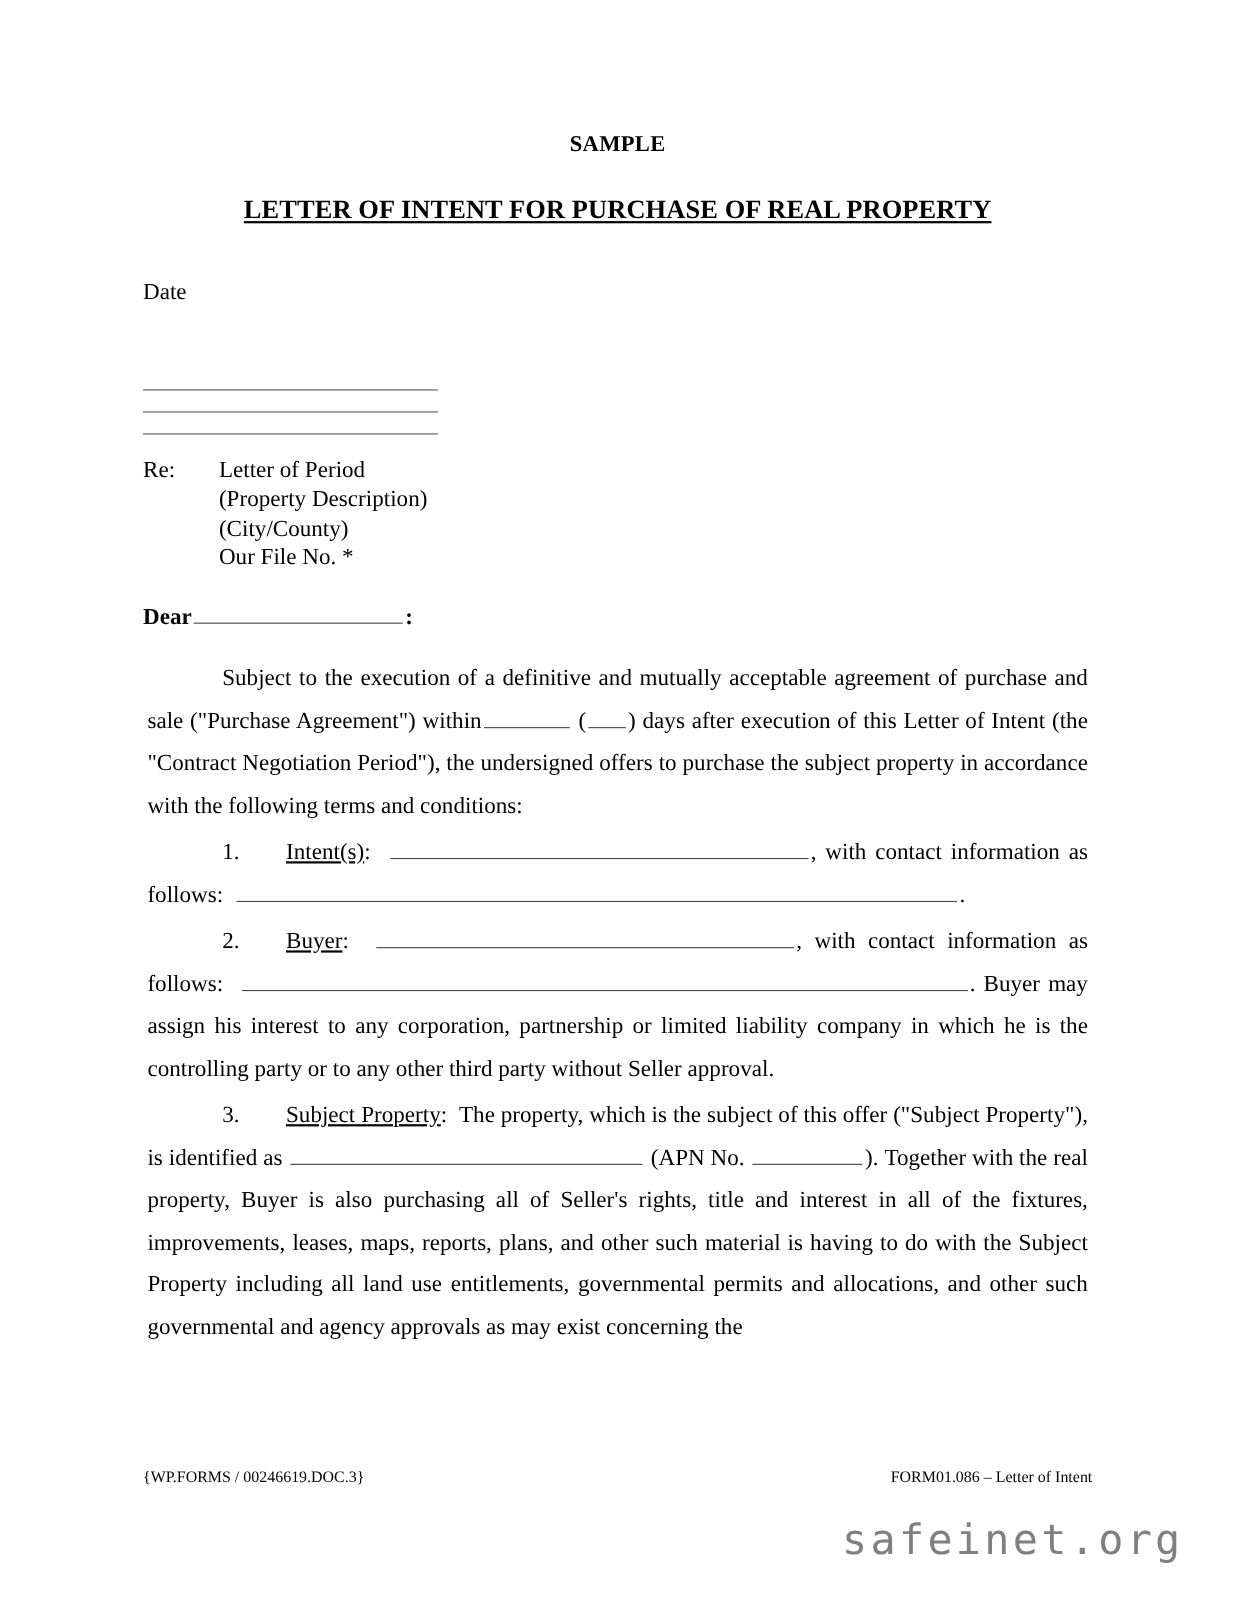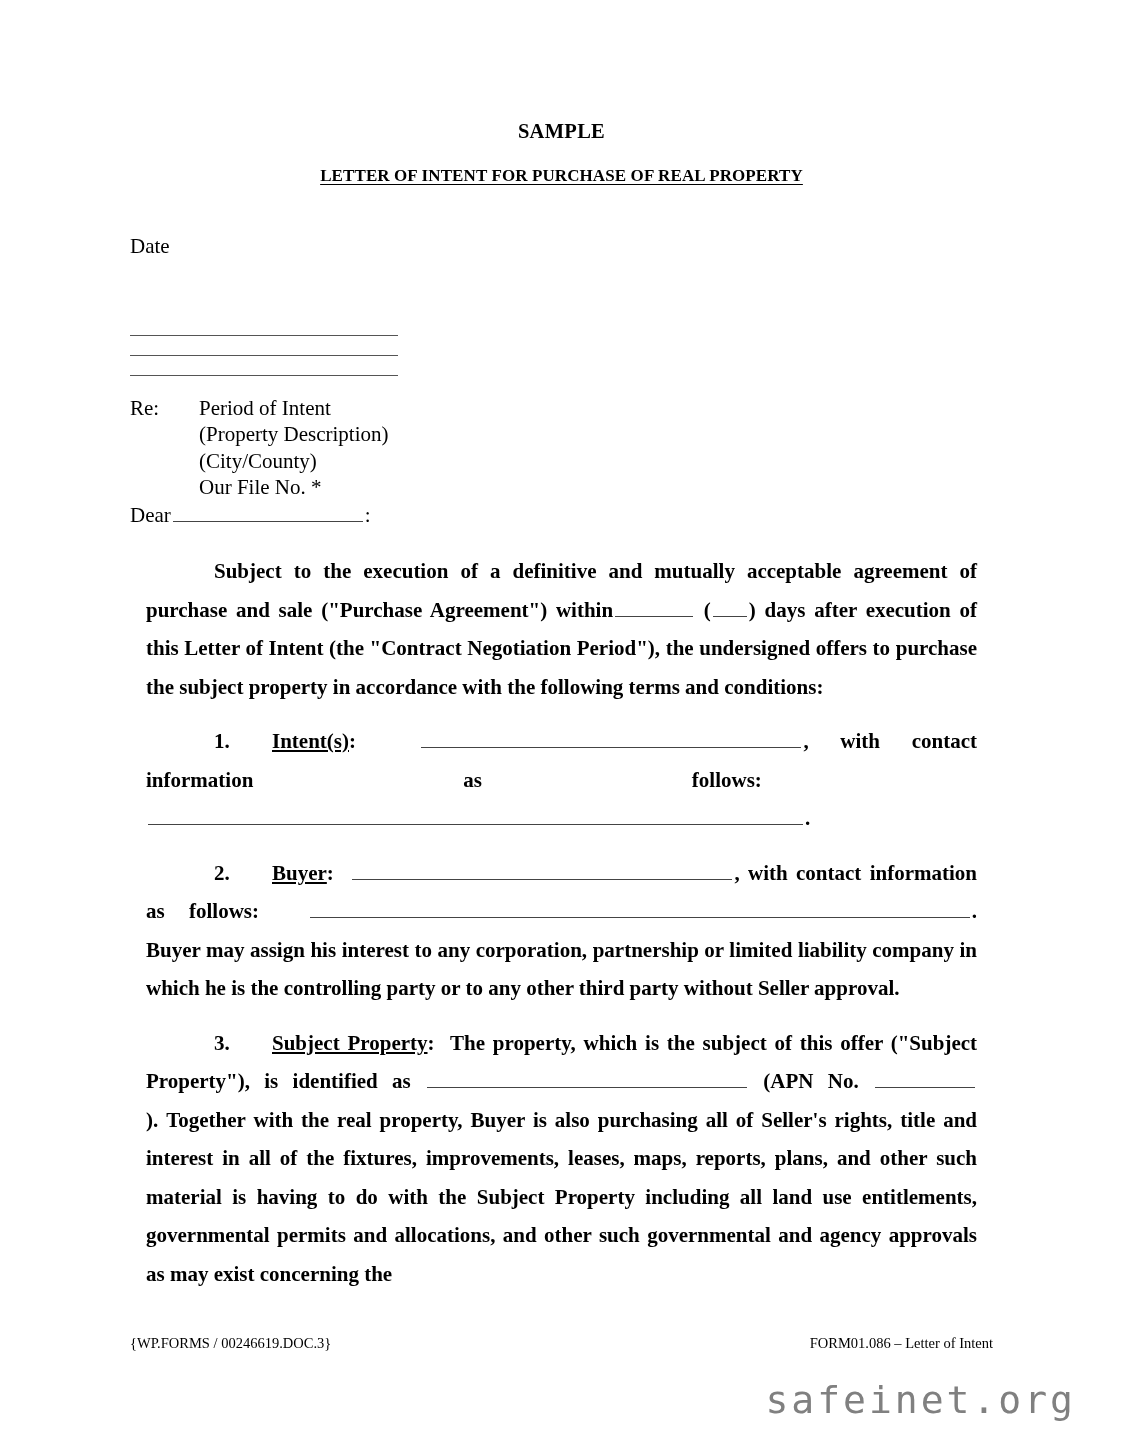"LETTER OF INTENT FOR PURCHASE" .title-main { font-size: 17px -> 24px; margin: 0 -> 12px }
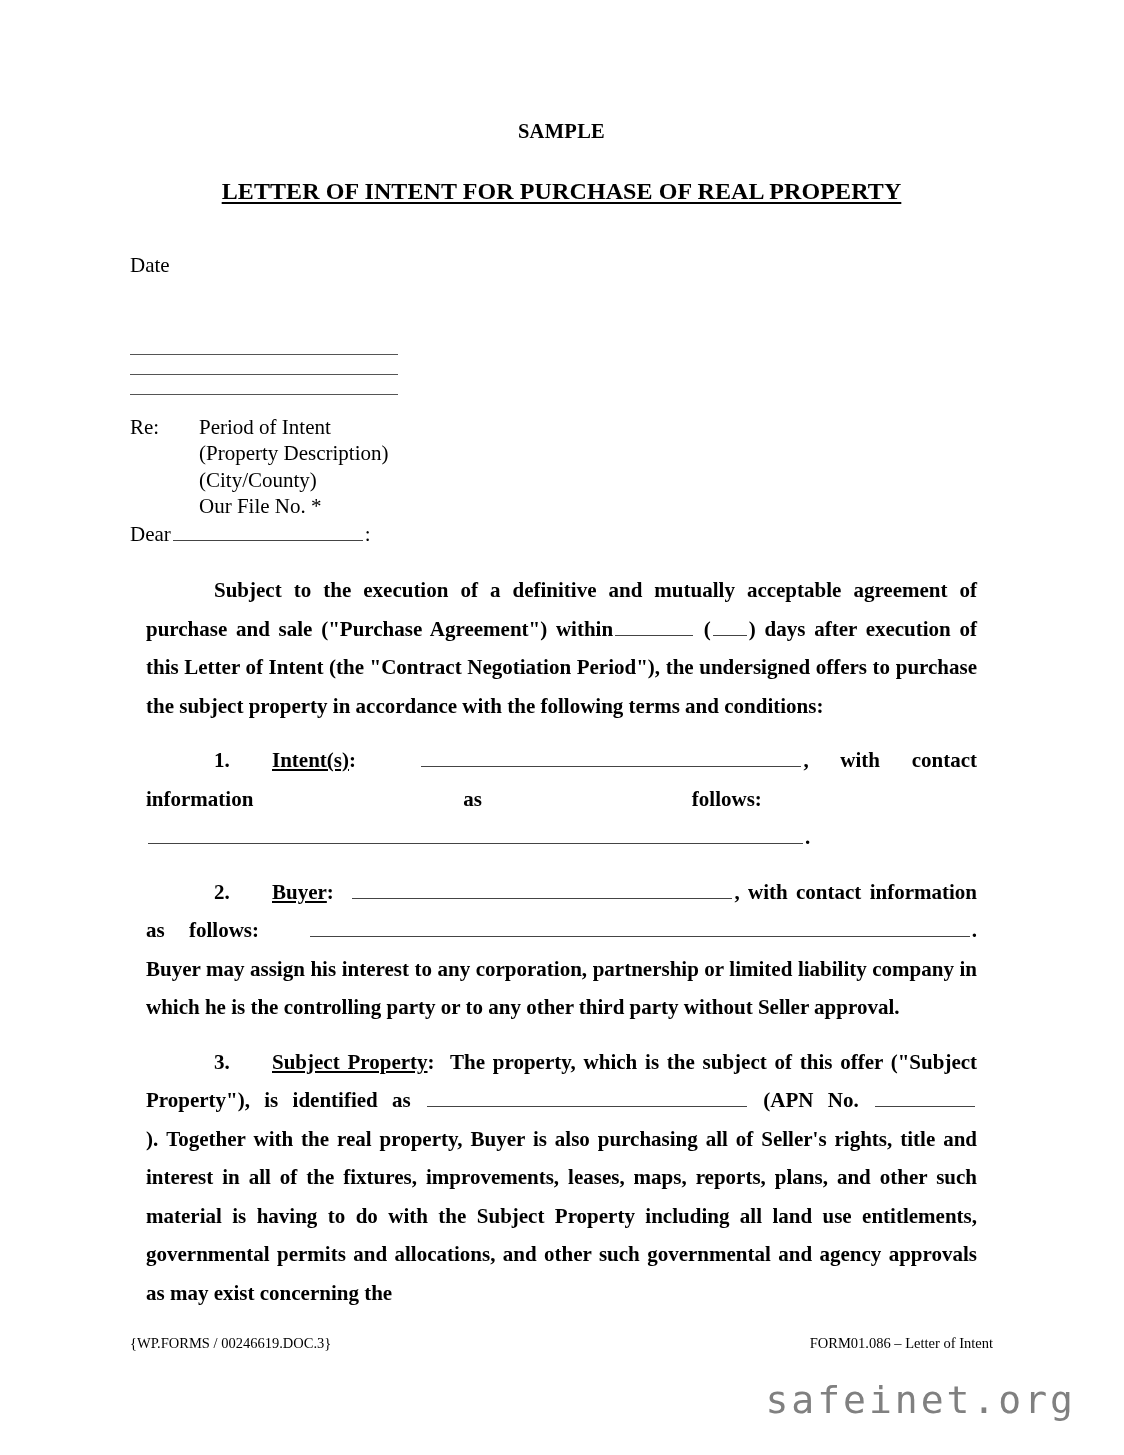"Period of Intent" div { text: Period of Intent -> Letter of Period }
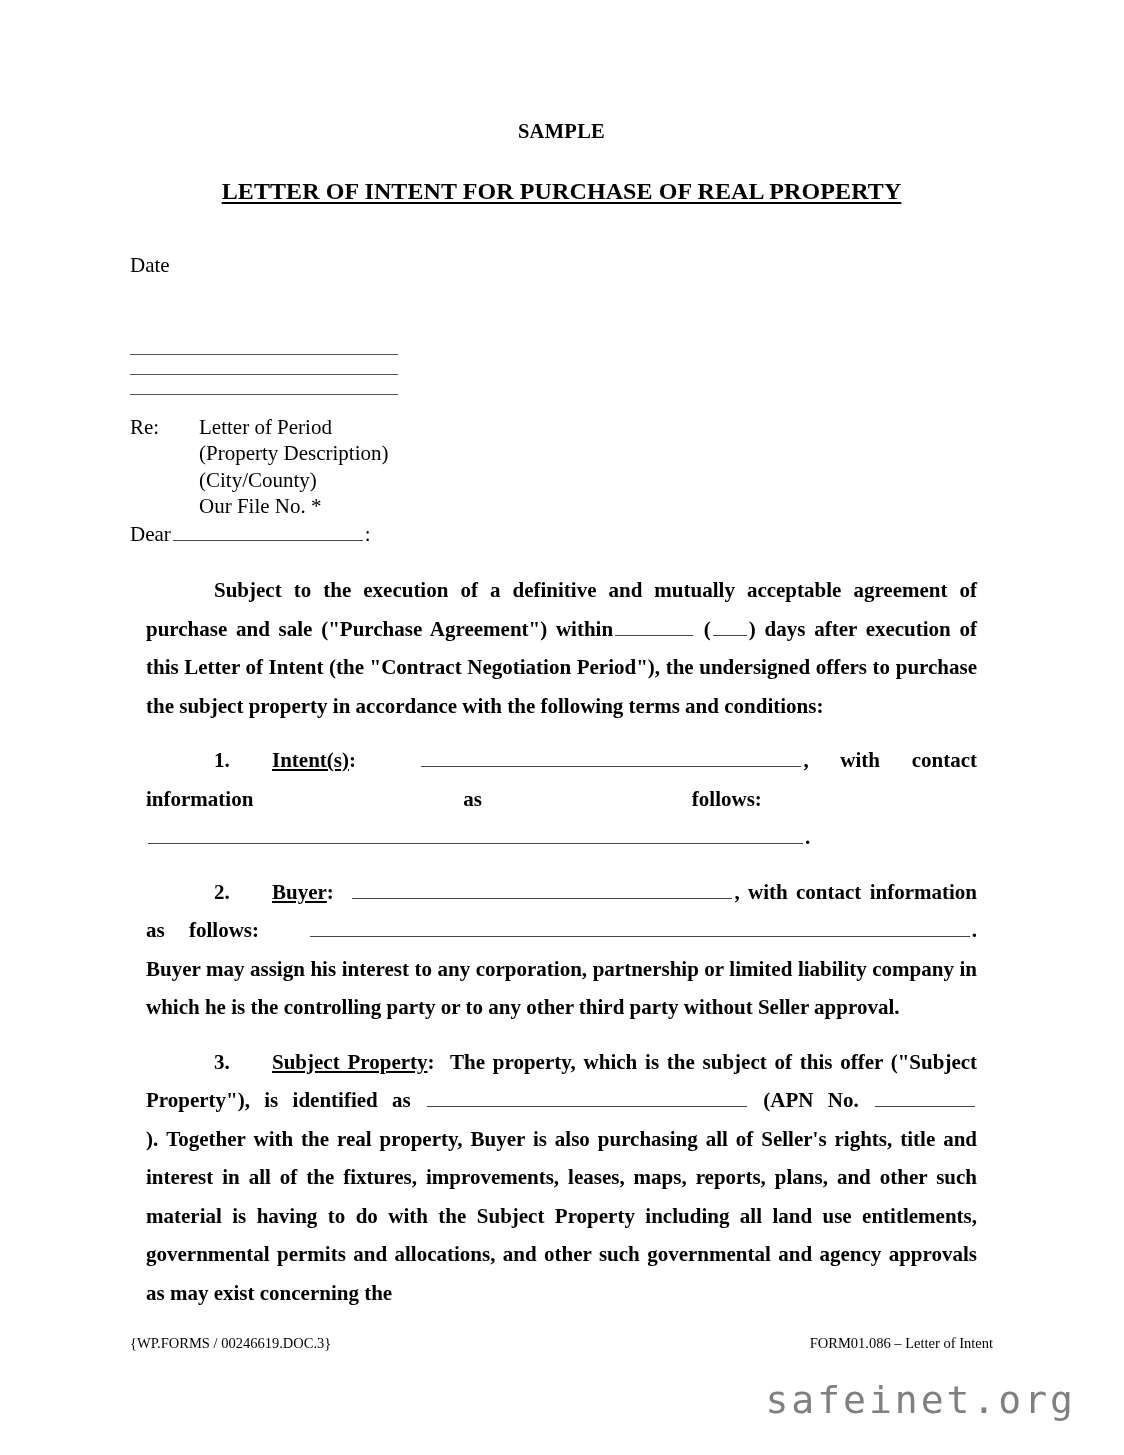"Dear :" .dear-line { font-weight: none -> bold; margin-top: none -> 26px }
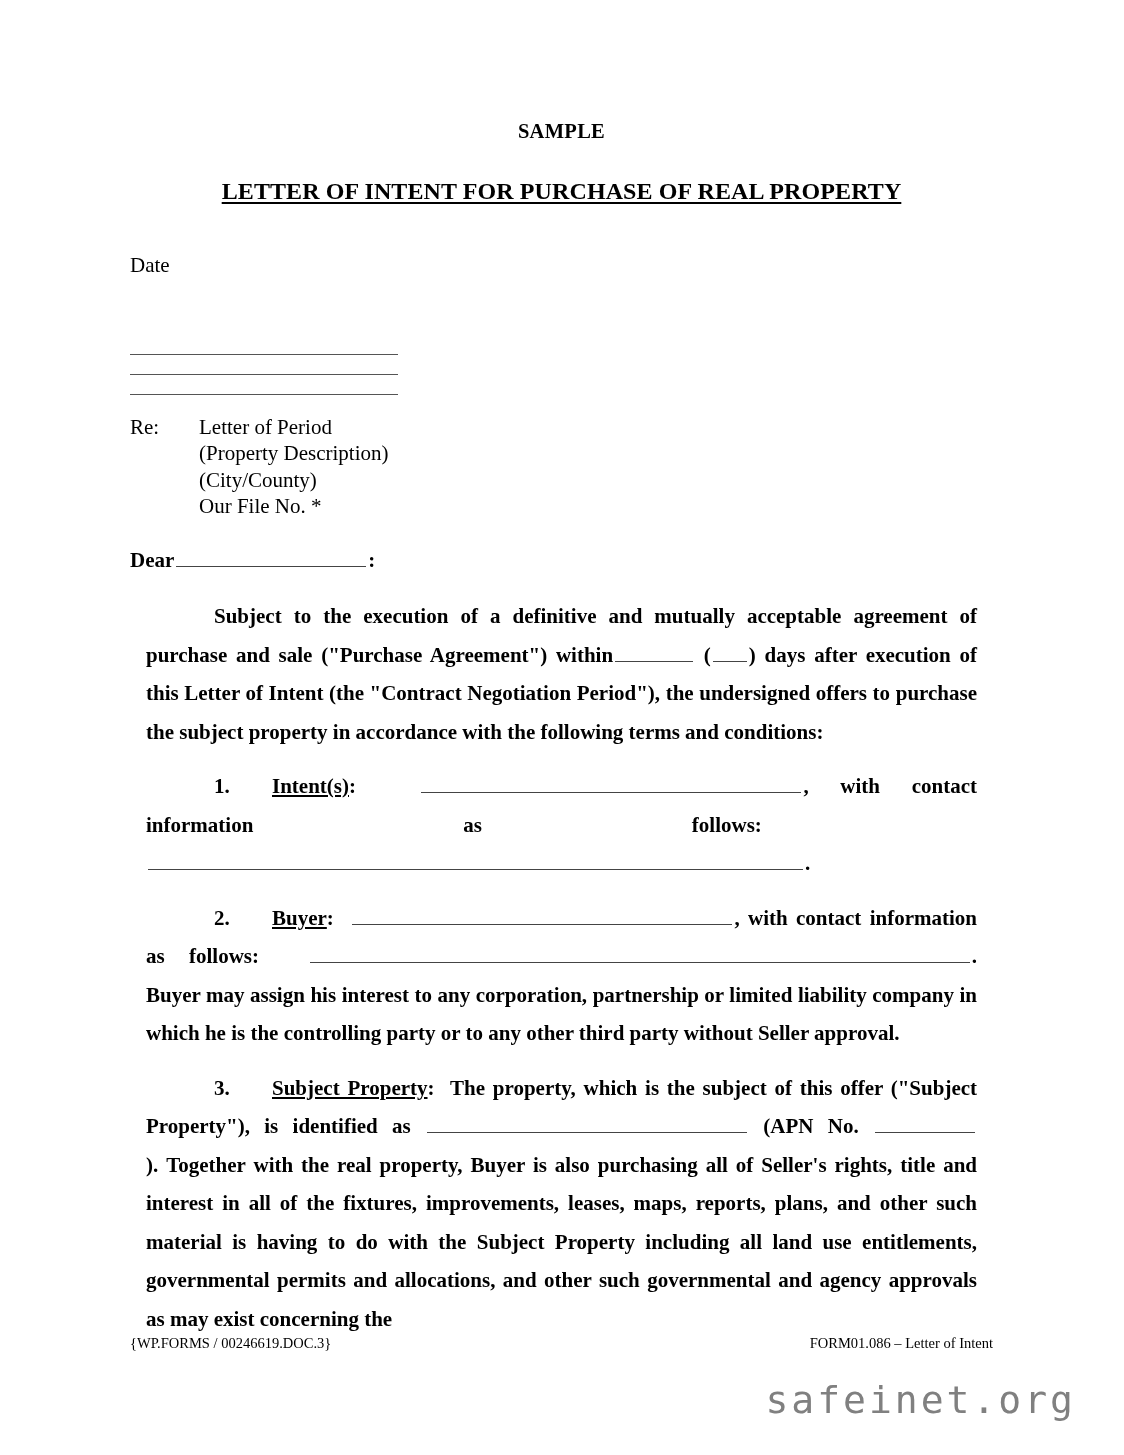"Subject to the execution of" p.body { font-weight: bold -> none; margin: 16px -> 4px }
